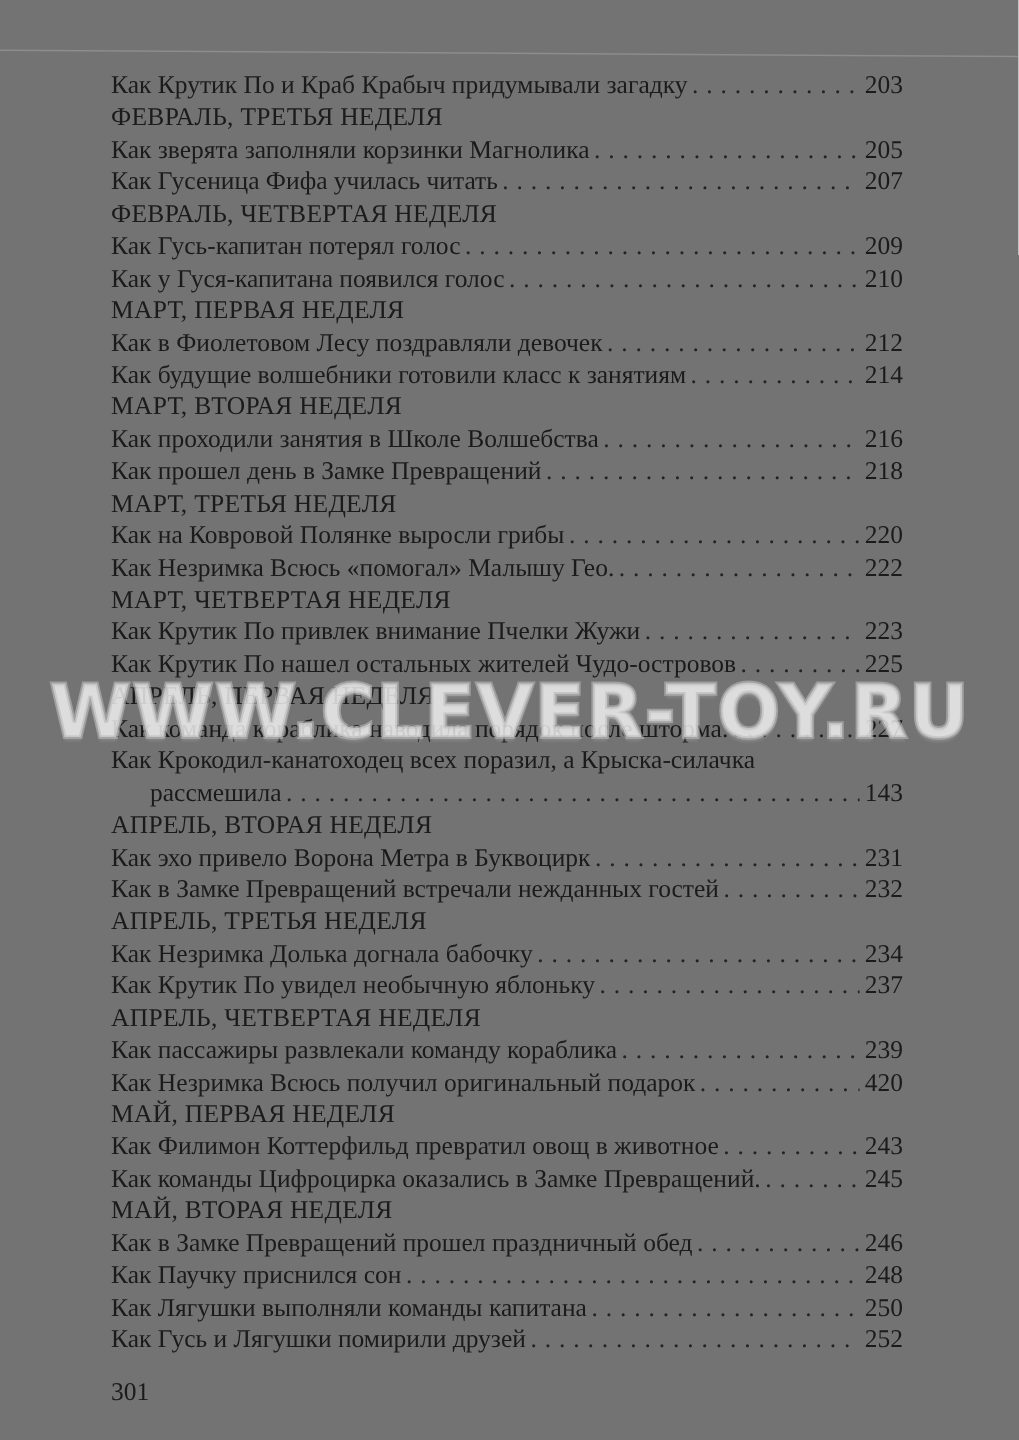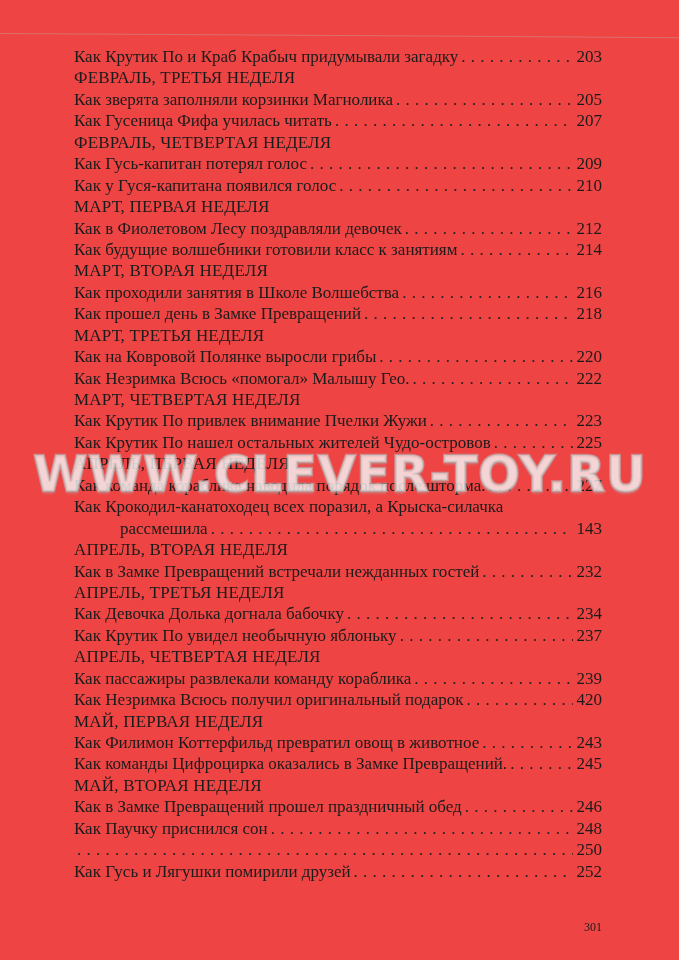"Как Крутик По и Краб" .page { background: #ef4444 -> #737373 }
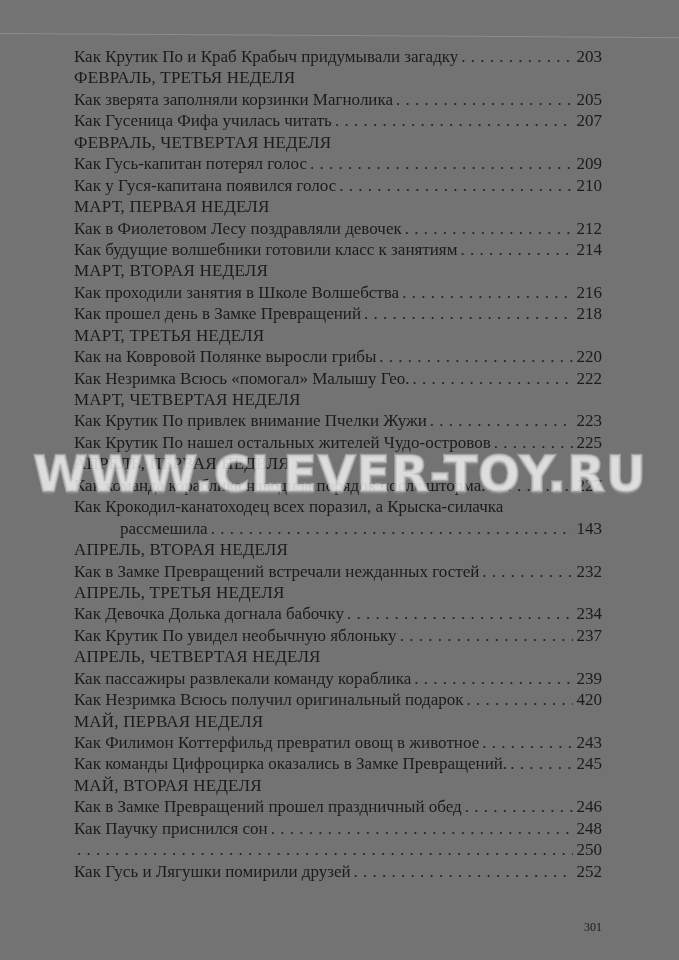"рассмешила" .cont { margin-left: 46px -> 26px }
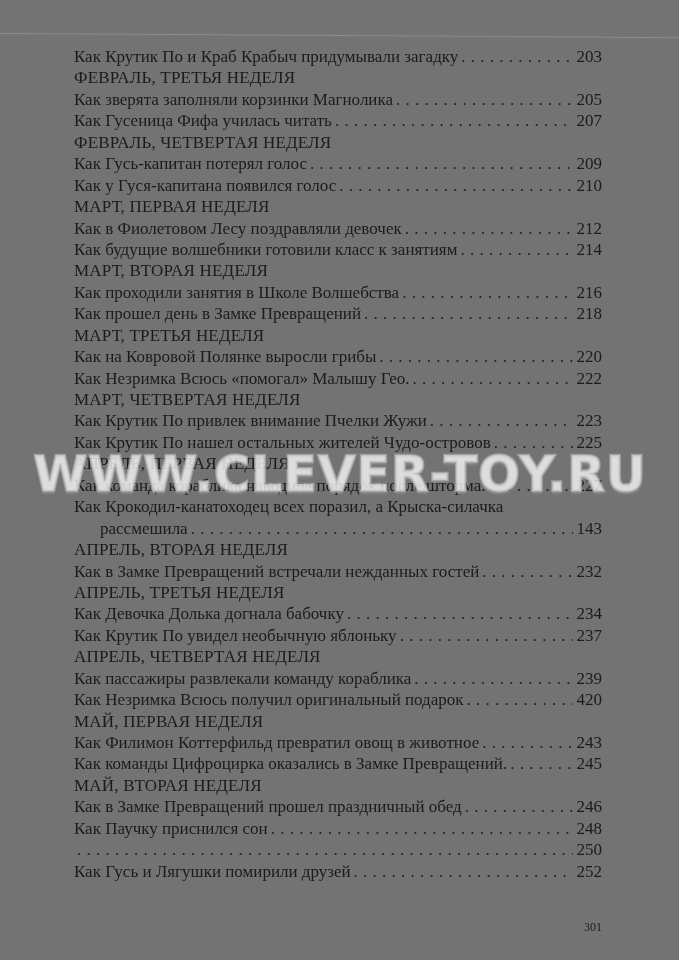"Как эхо привело Ворона Метра" div.line { html: none -> <div> <span>Как эхо привело Ворона Метра в Буквоцирк</span> <span></span> <span>231</span> </div> }
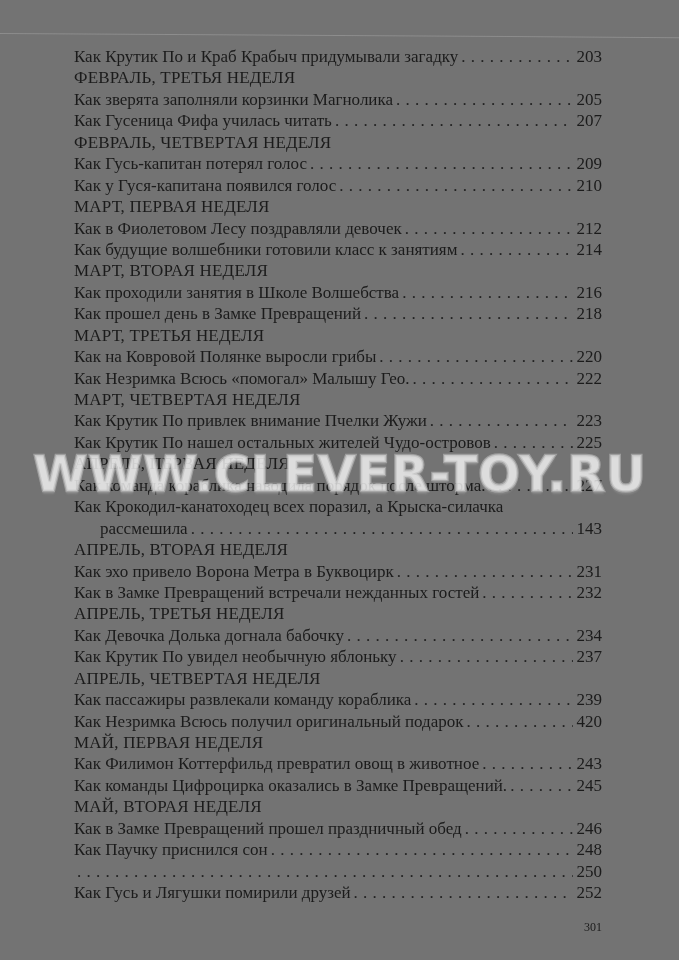"Как Девочка Долька догнала бабочку" span.t { text: Девочка -> Незримка }
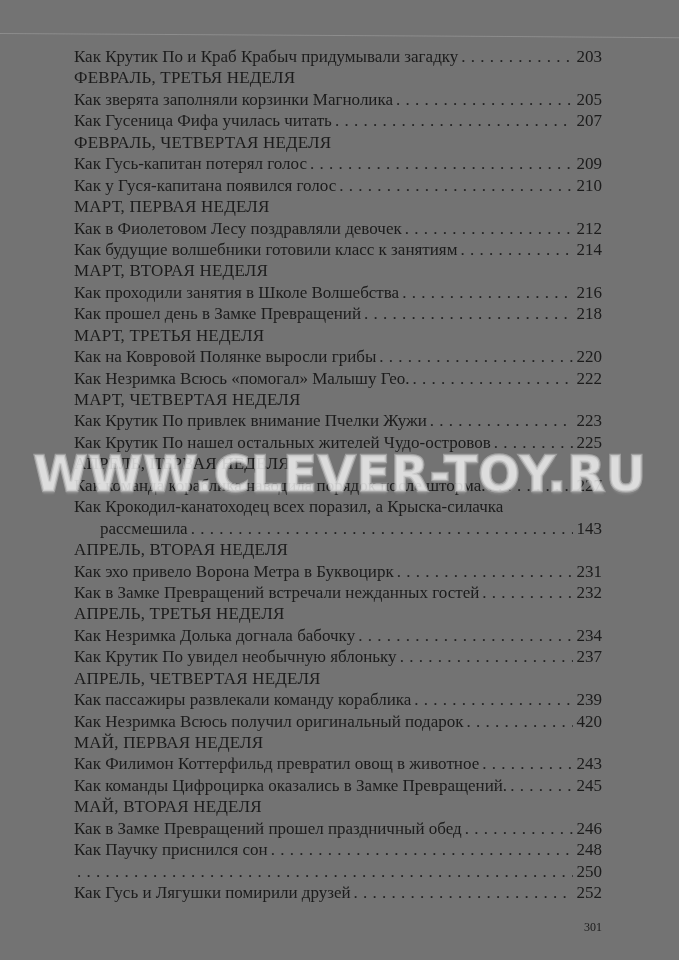"Как Лягушки выполняли команды капитана" span.t { html: none -> <span>Как Лягушки выполняли команды капитана</span> }
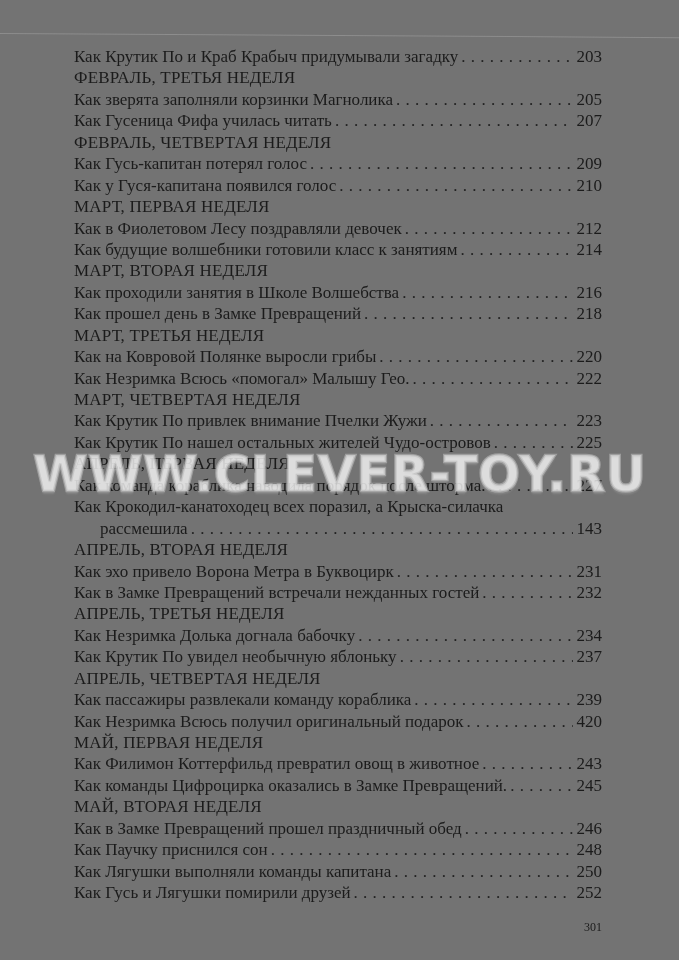"301" .folio { font-size: 12px -> 17px; text-align: right -> none }
